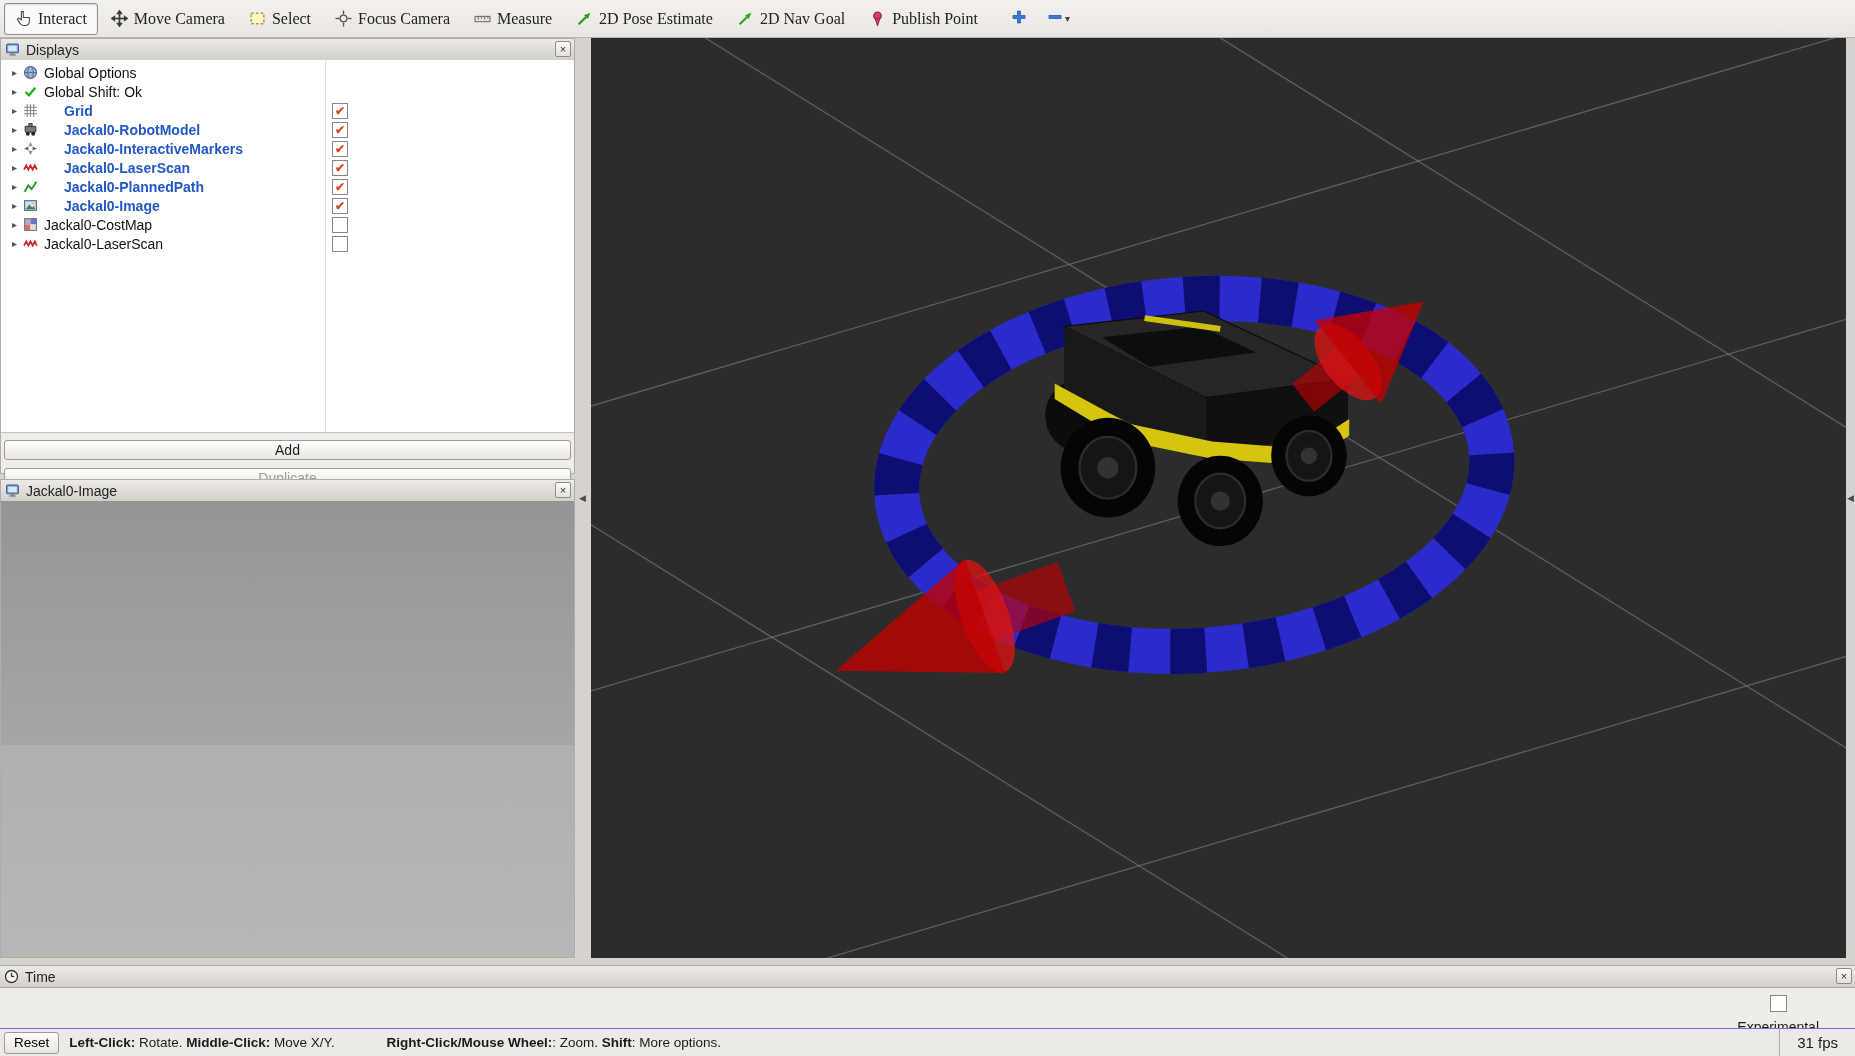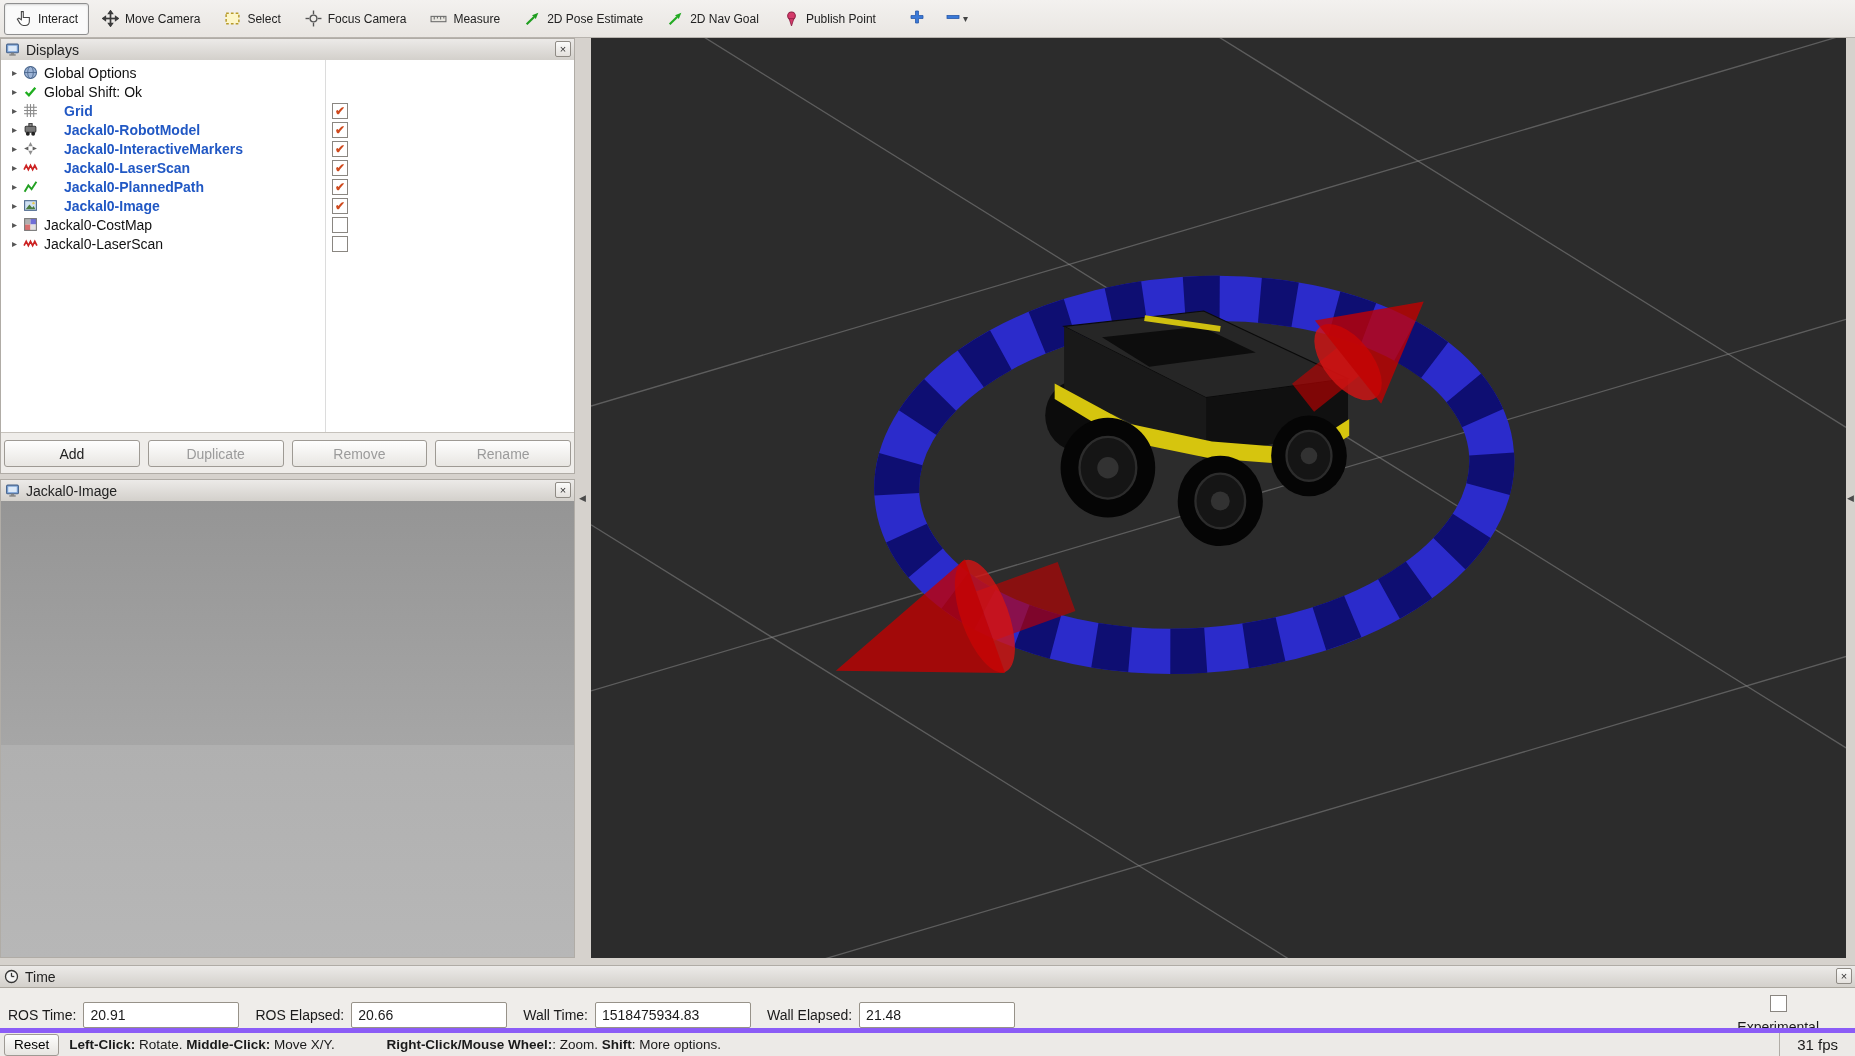"Interact" .tool-label { font-family: none -> Liberation Serif, serif; font-size: 12px -> 16px }
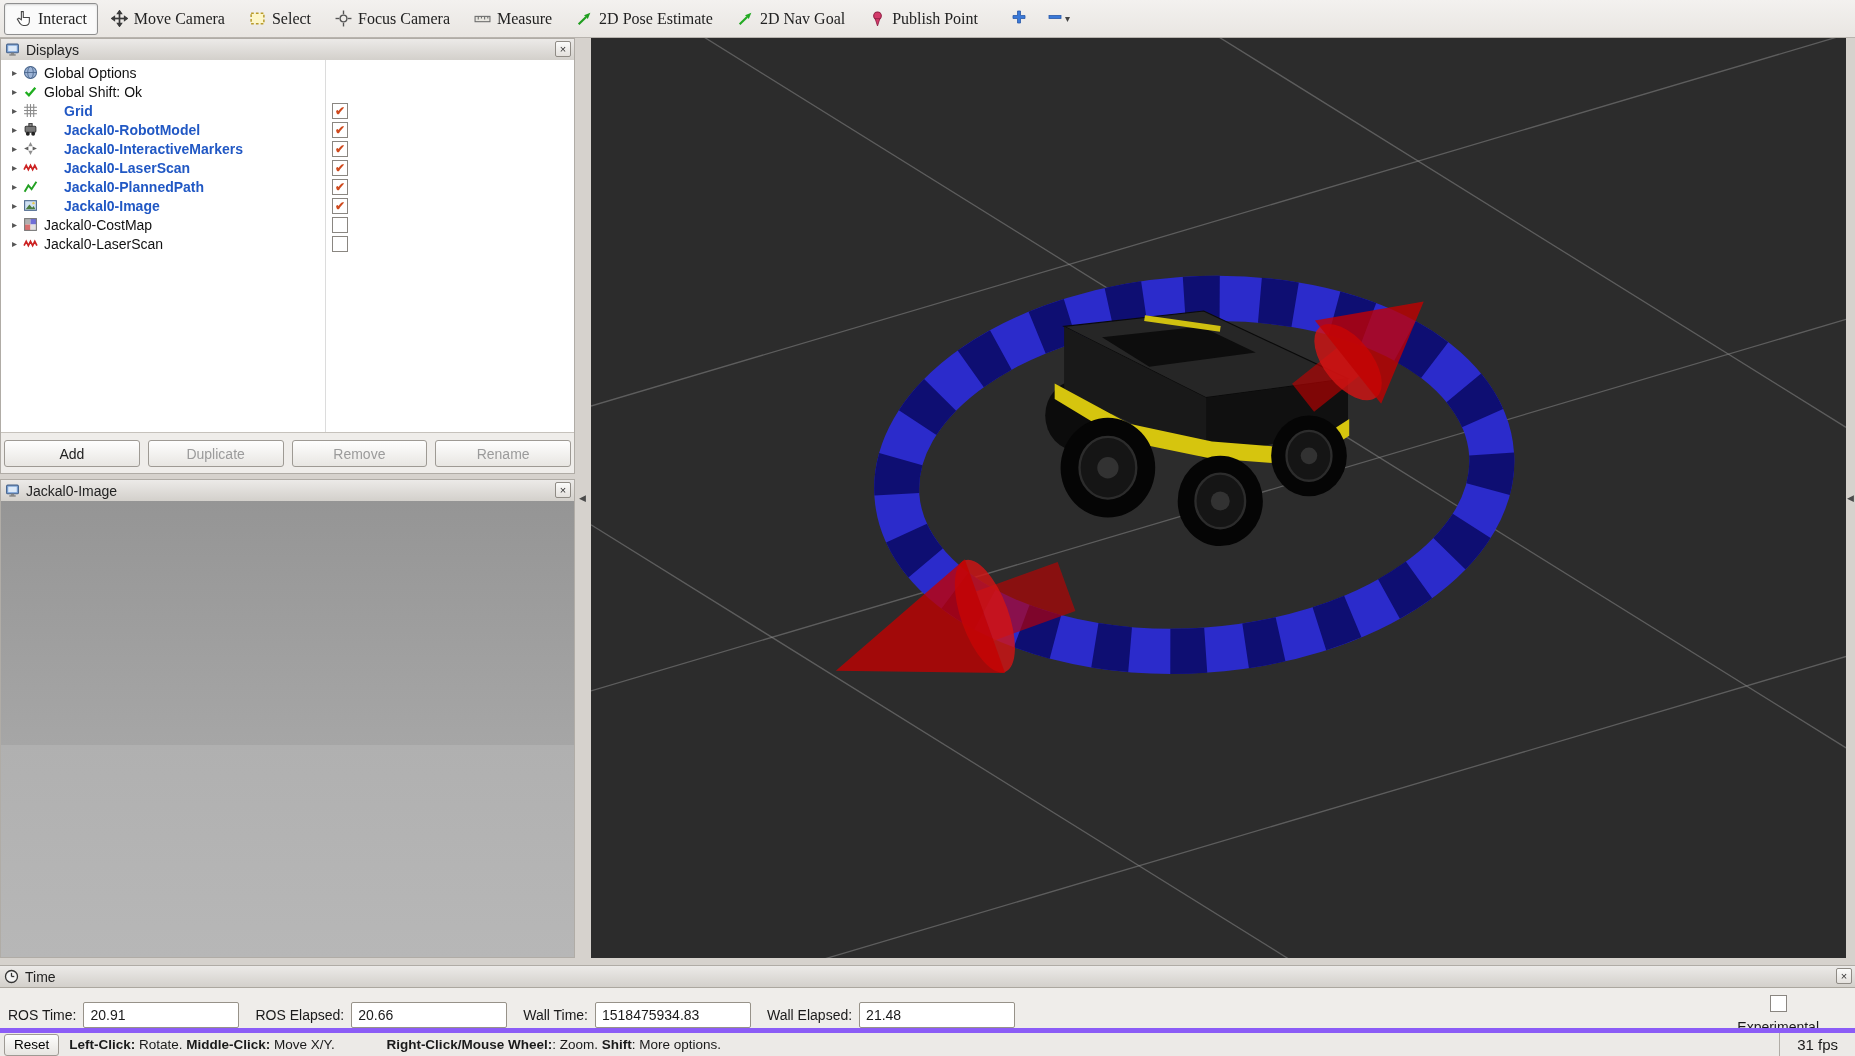"Add" .tree-buttons { flex-direction: none -> column }
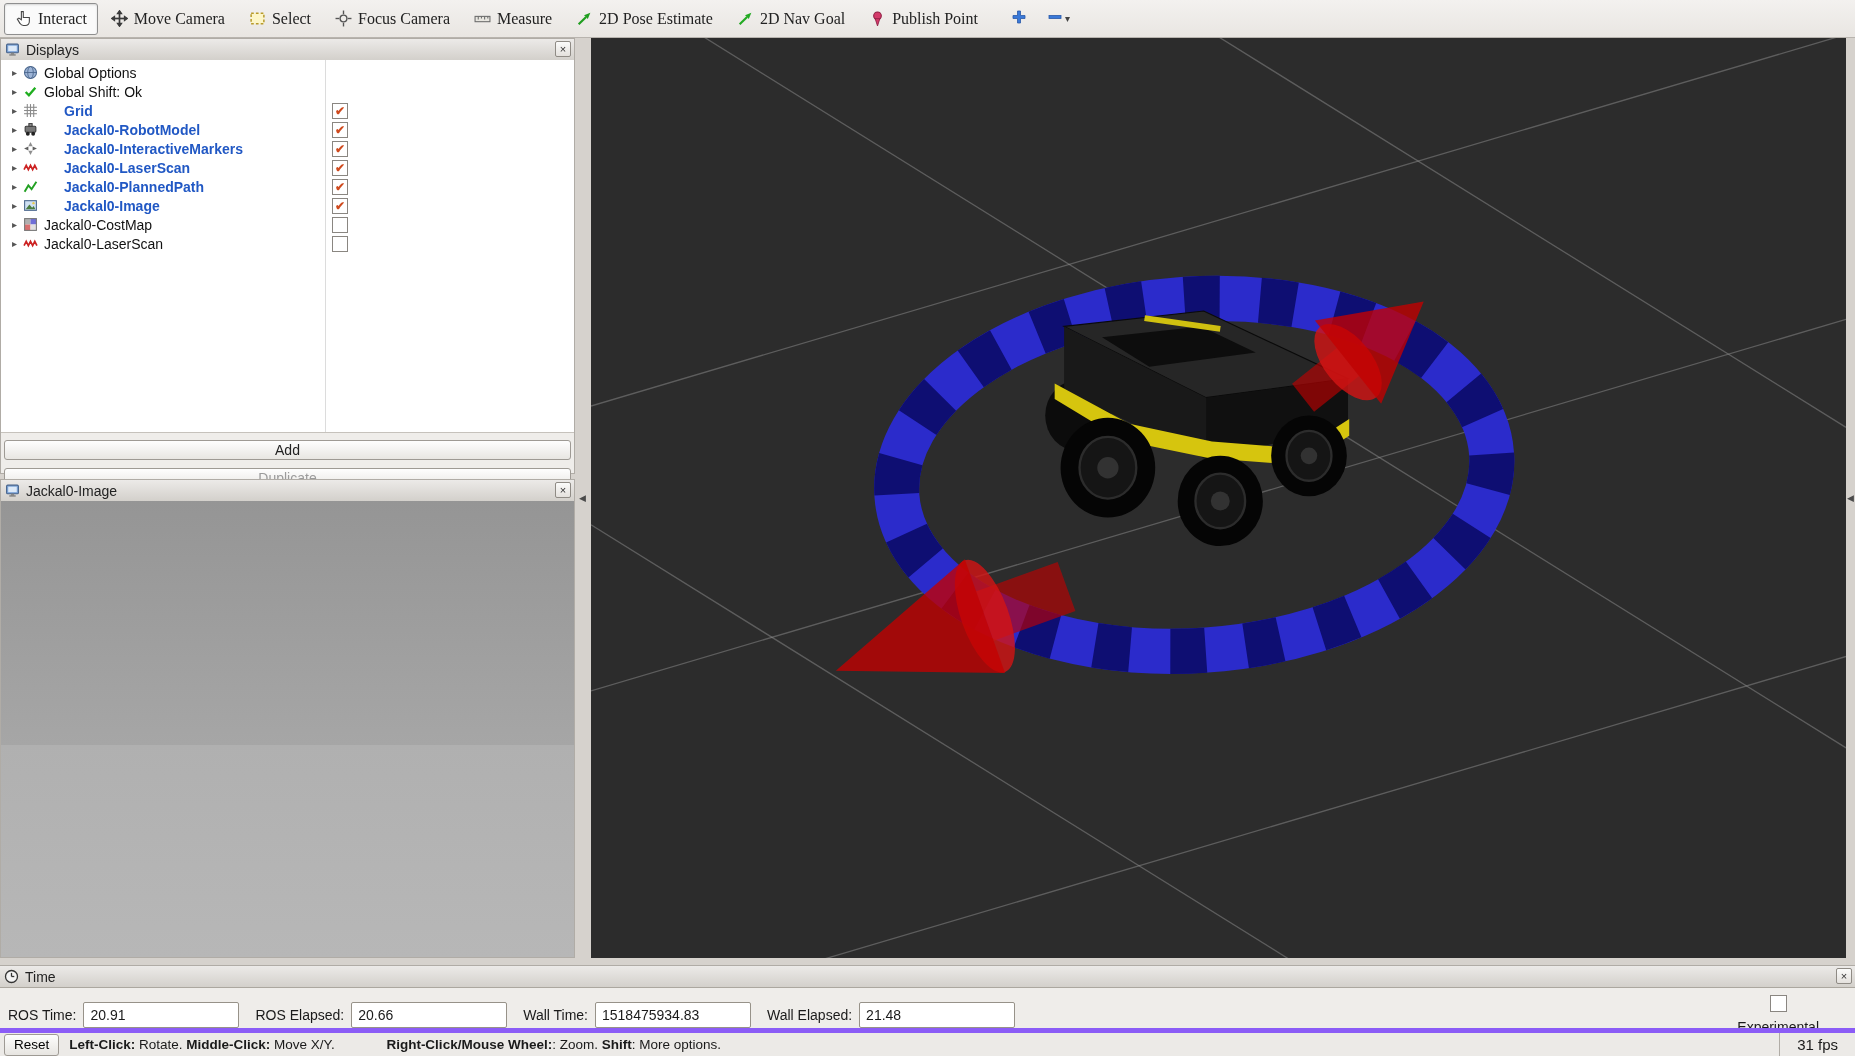"ROS Time:" span { html: <span> <span>ROS Time:</span> <span>20.91</span> <span>ROS Elapsed:</span> <span>20.66</span> <span>Wall Time:</span> <span>1518475934.83</span> <span>Wall Elapsed:</span> <span>21.48</span> </span> -> none }
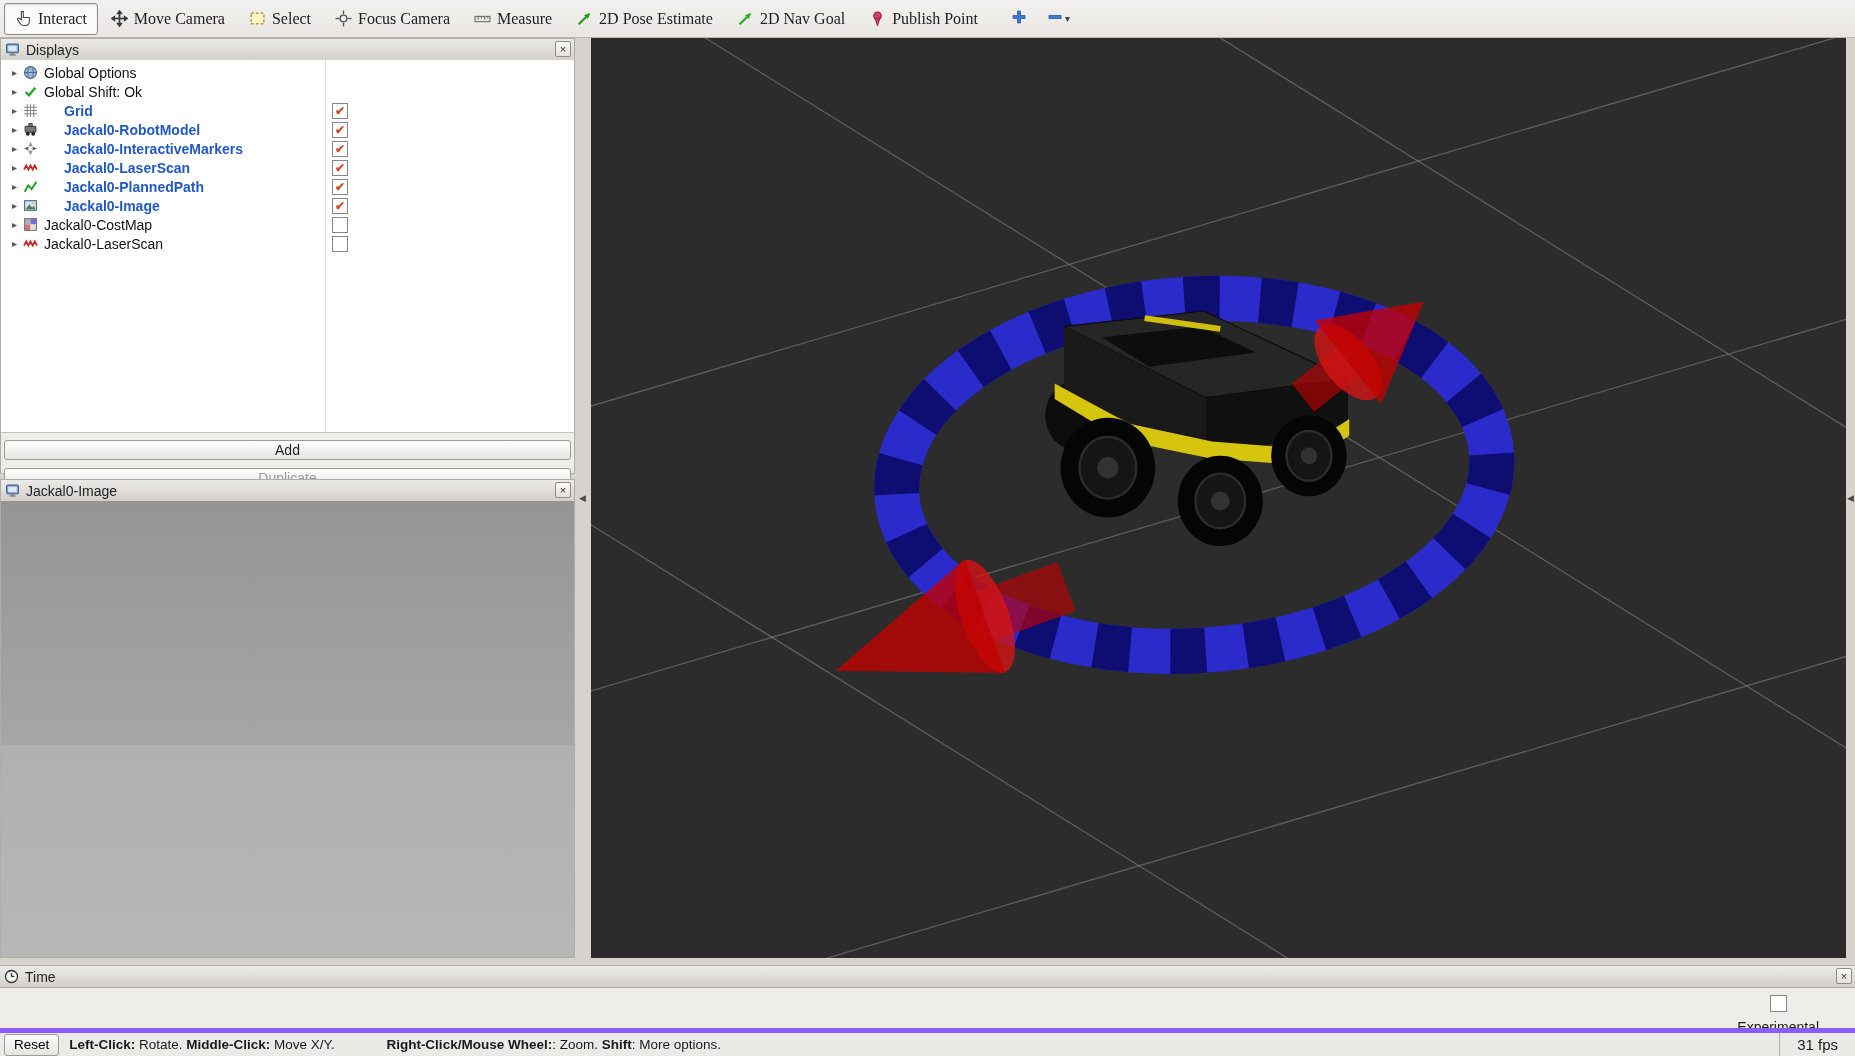"Reset" #status-bar { border-top: 5px solid #8b5cf6 -> 1px solid #8b5cf6 }
